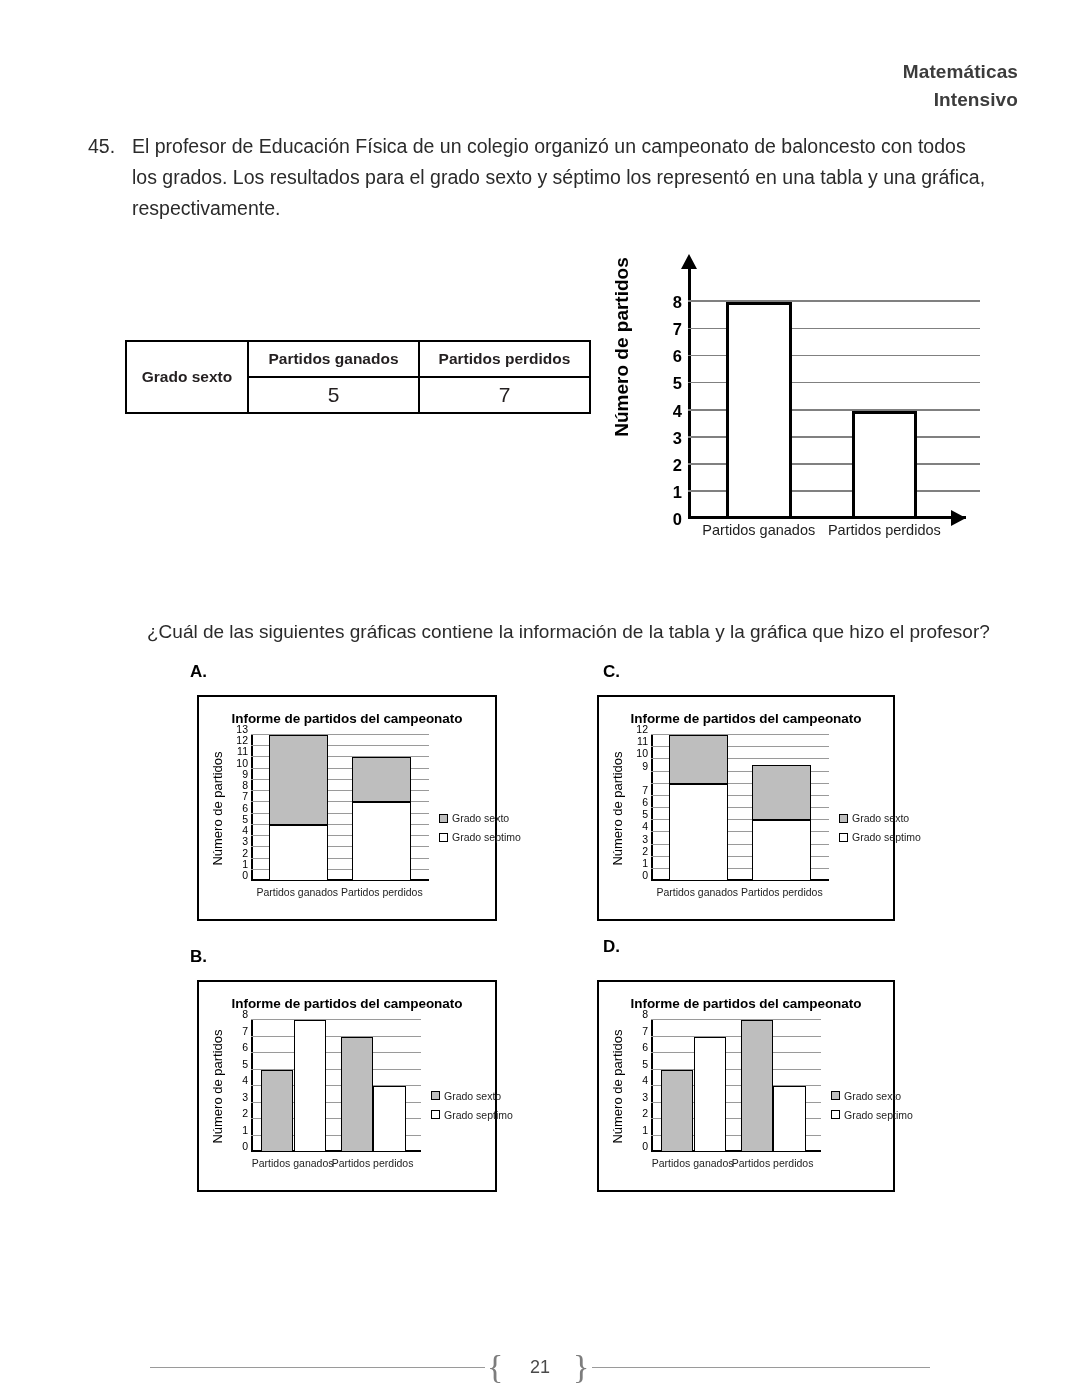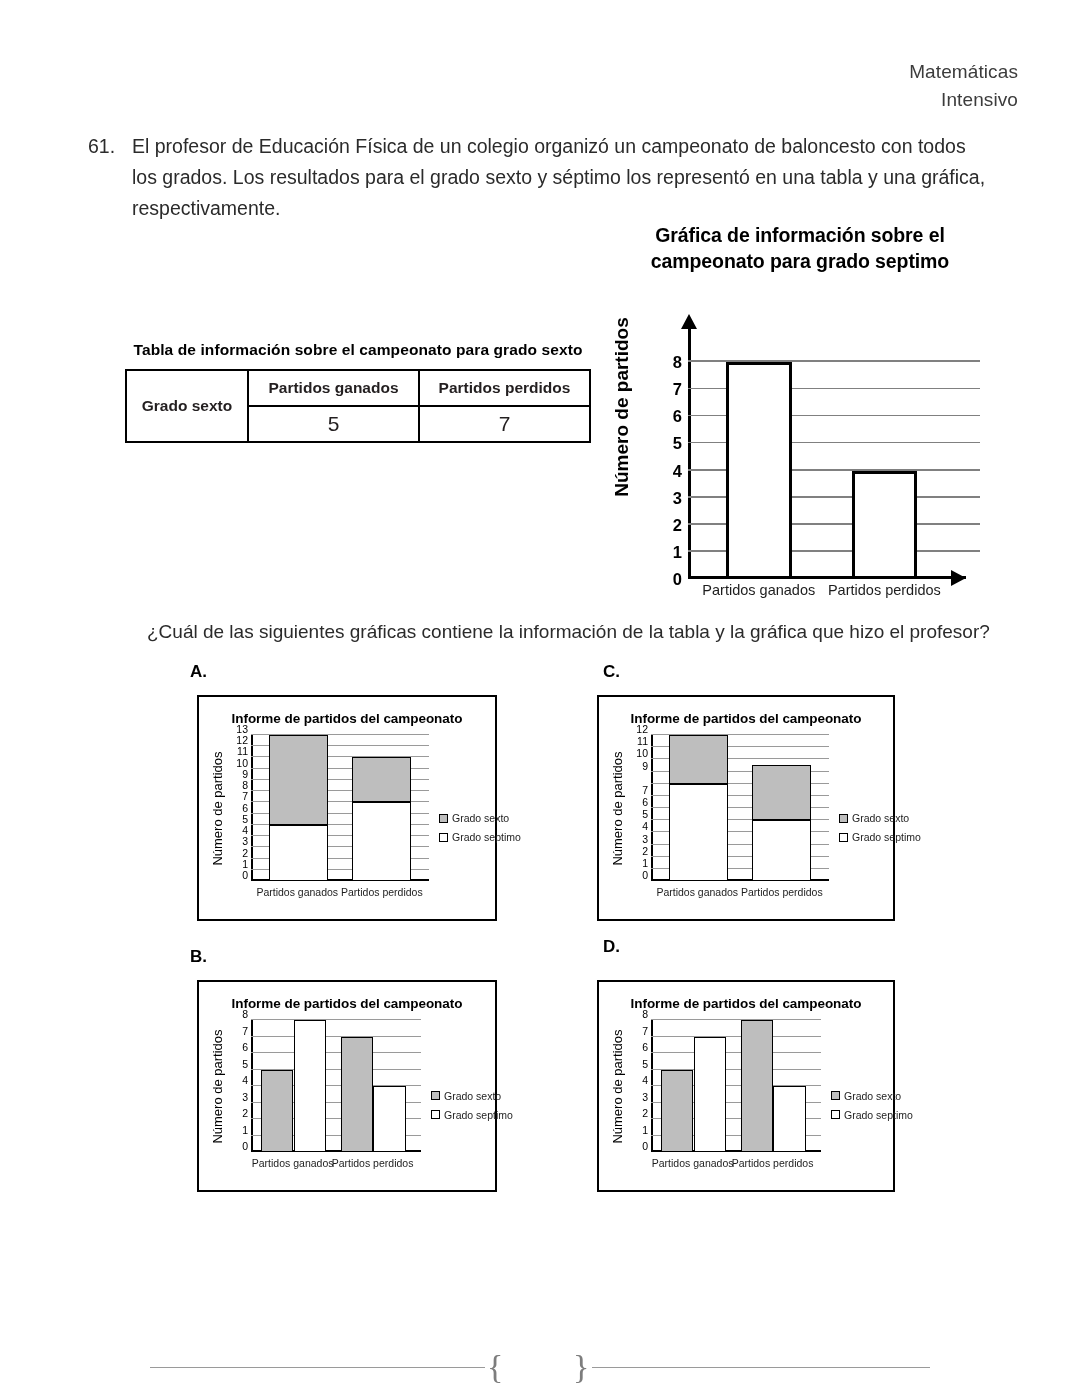"Matemáticas" .doc-header { font-weight: none -> bold }
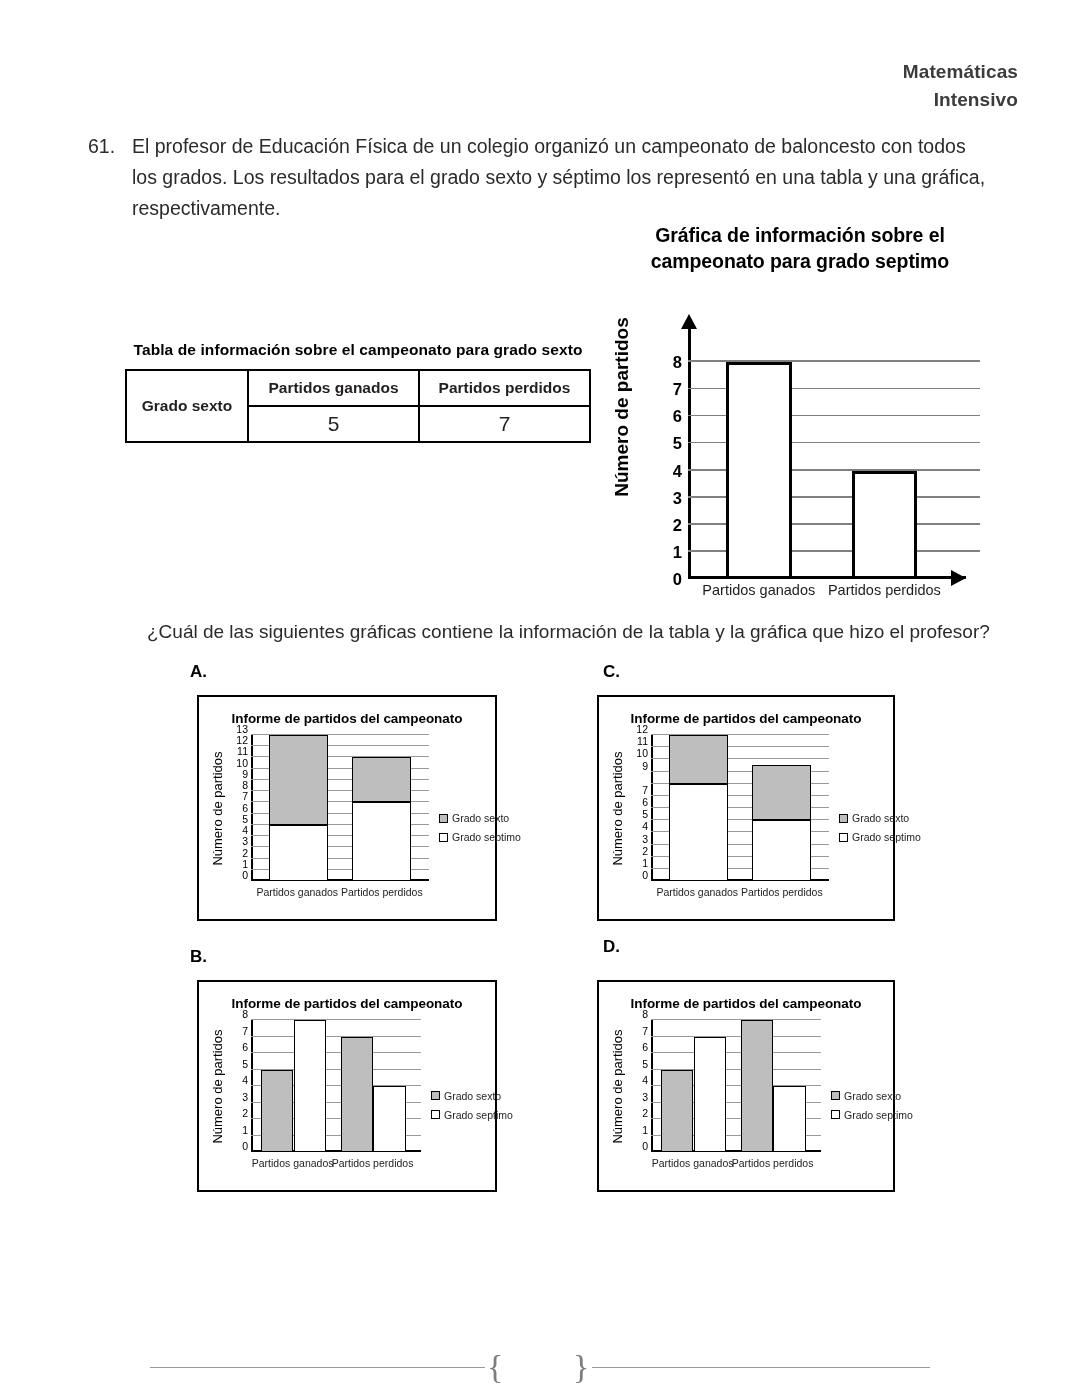"61." span.stem-num { text: 61 -> 45 }
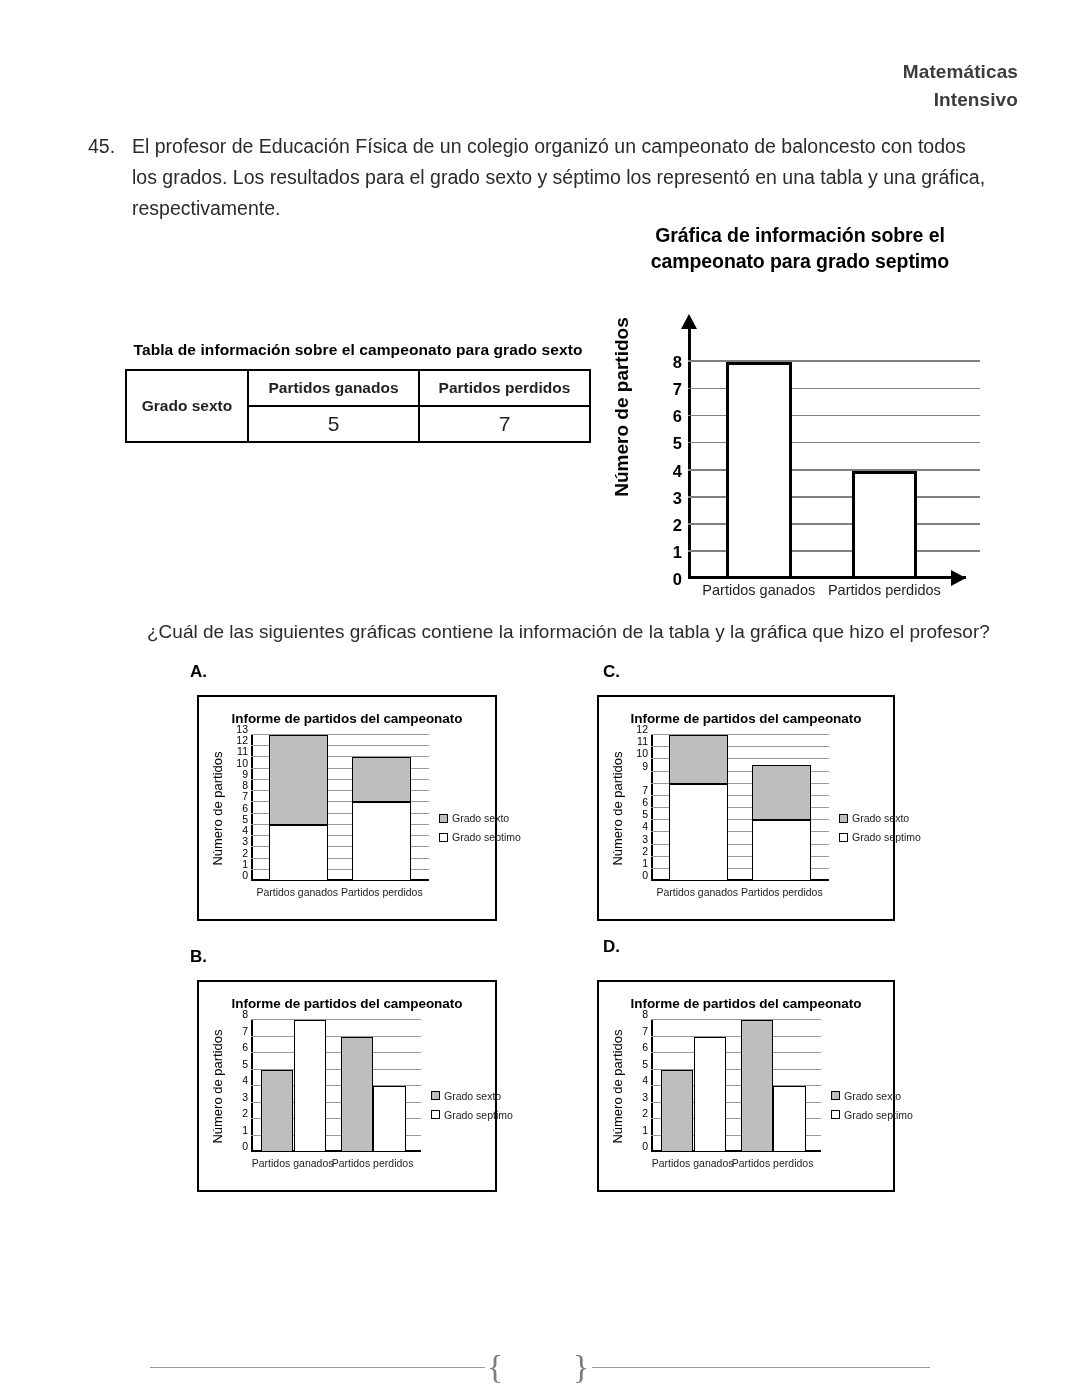"Gráfica de información sobre el" div.stim-title { html: <div>Gráfica de información sobre el campeonato para grado septimo</div> -> none }
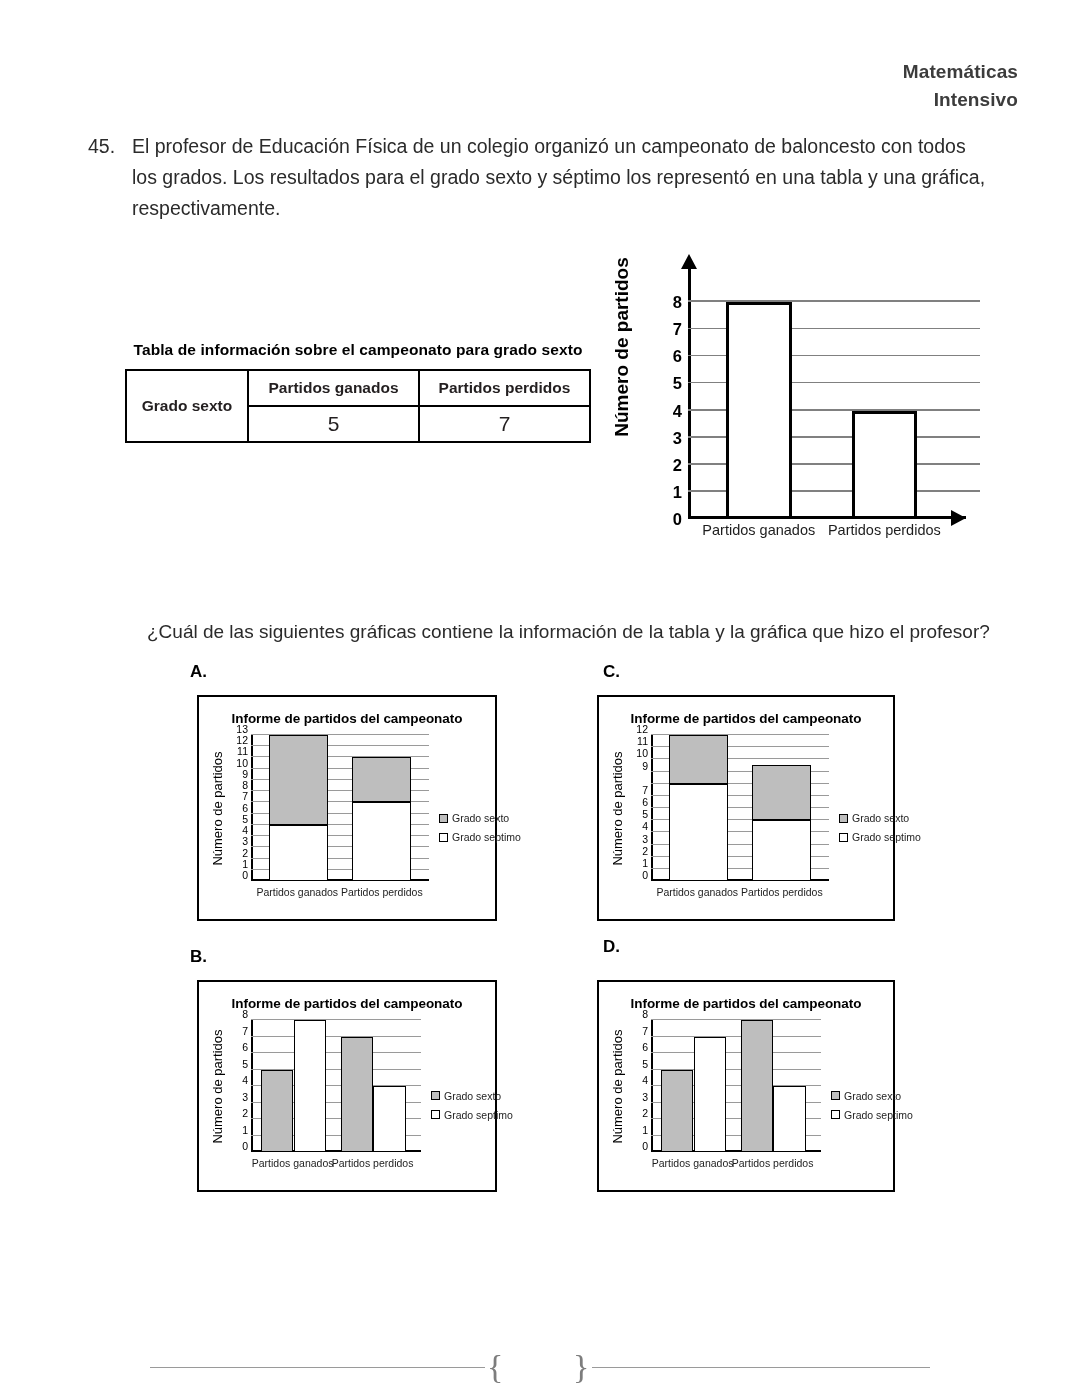"Tabla de información sobre el" div.table-title { html: <div>Tabla de información sobre el campeonato para grado sexto</div> -> none }
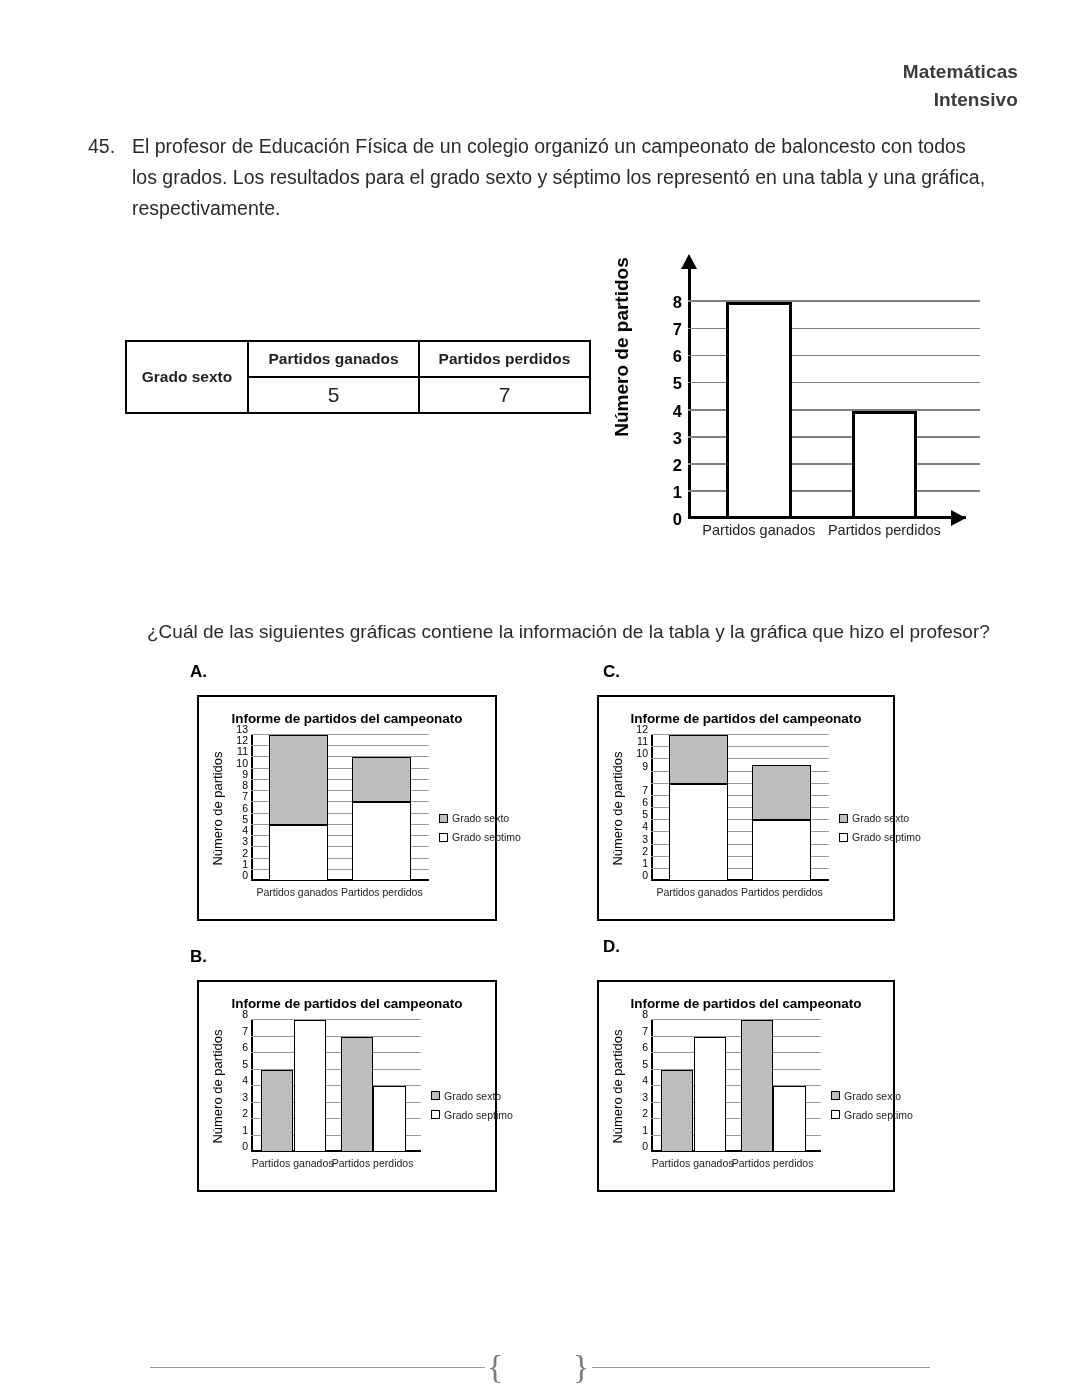"21" div.footer-page { html: none -> <div>21</div> }
